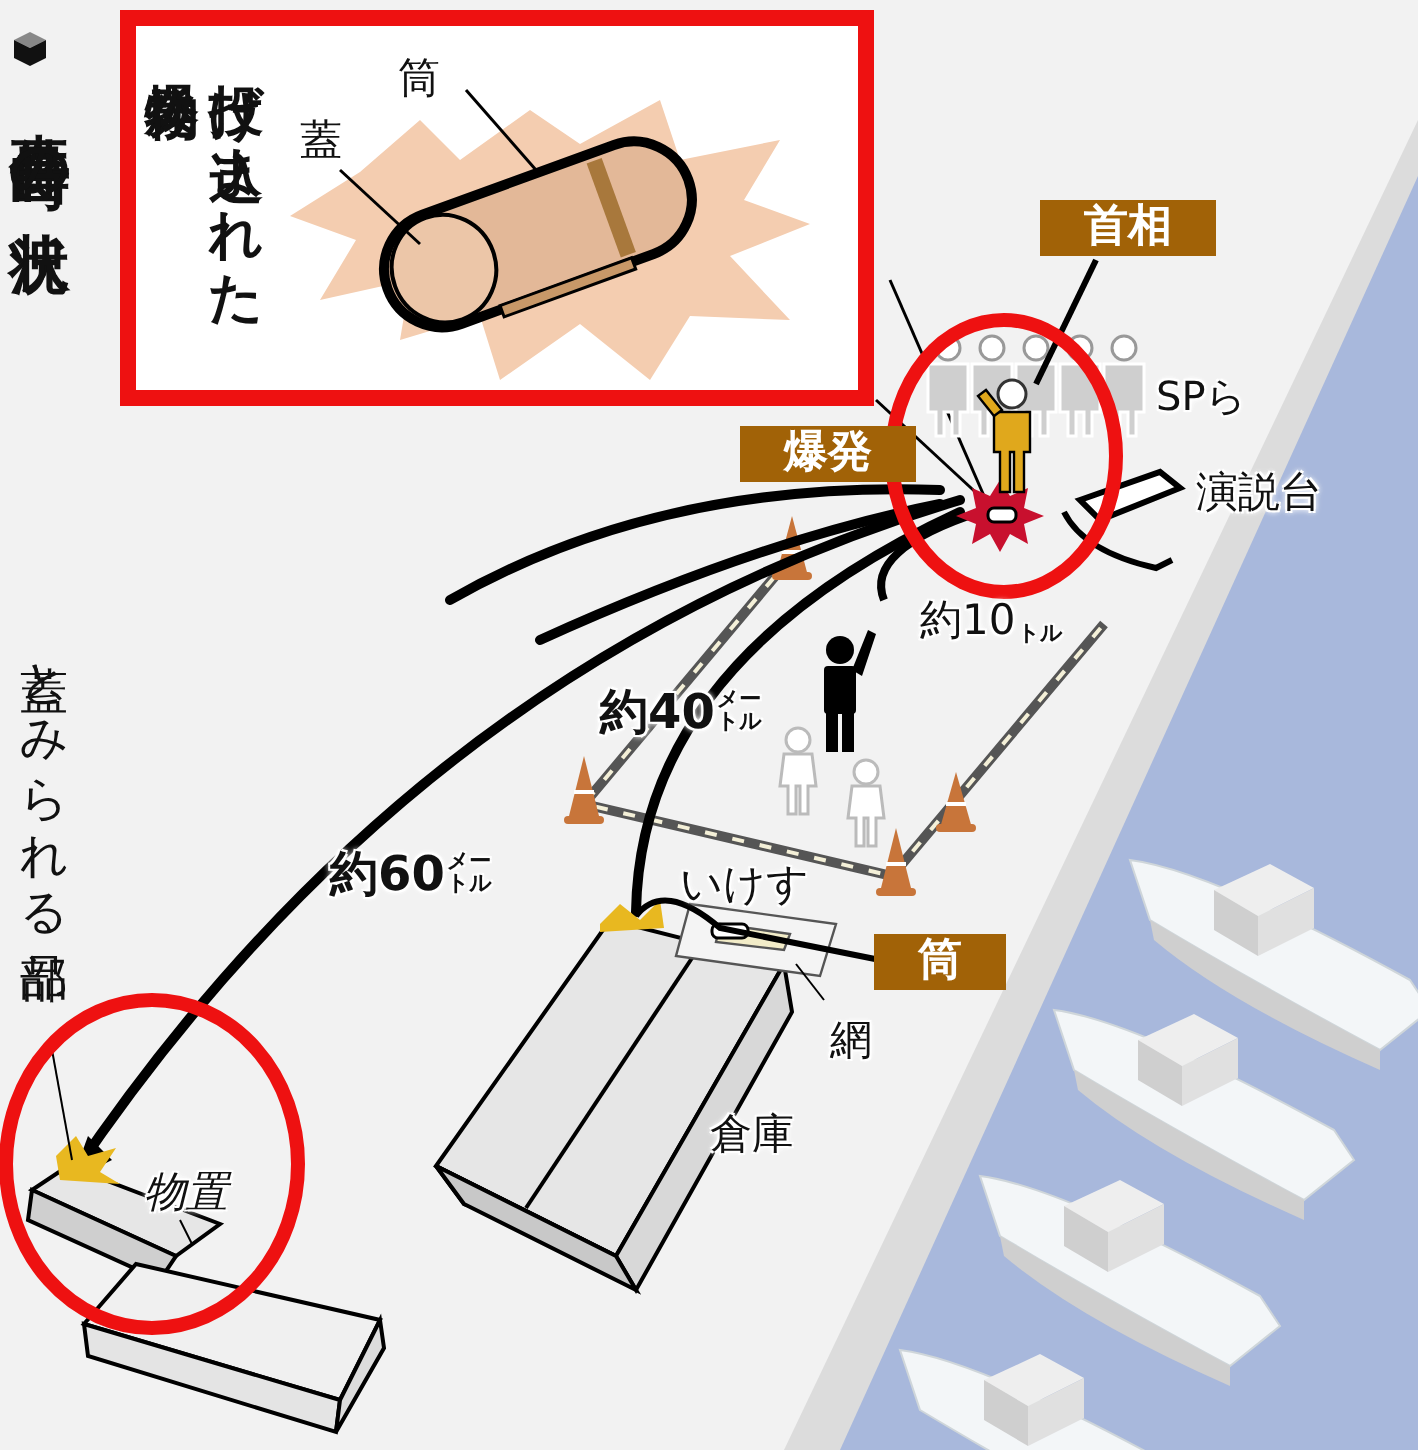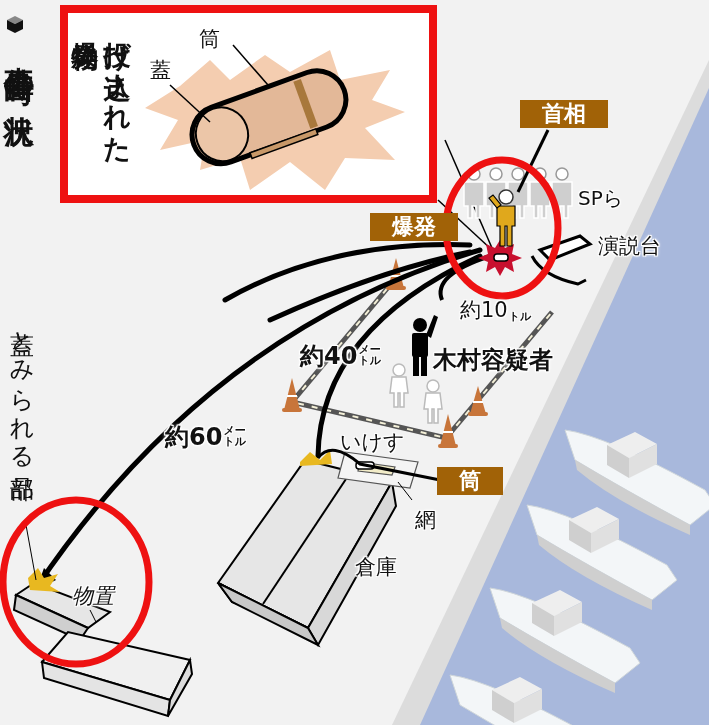"木村容疑者" div.lbl { html: <div>木村容疑者</div> -> none }
